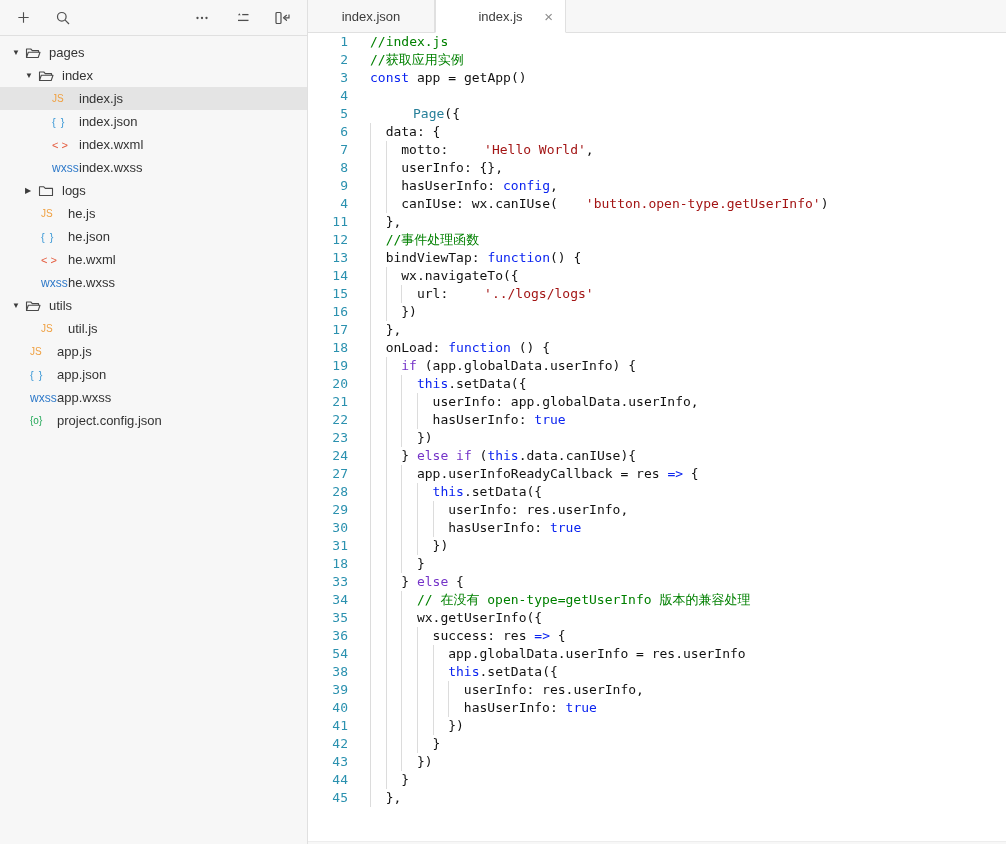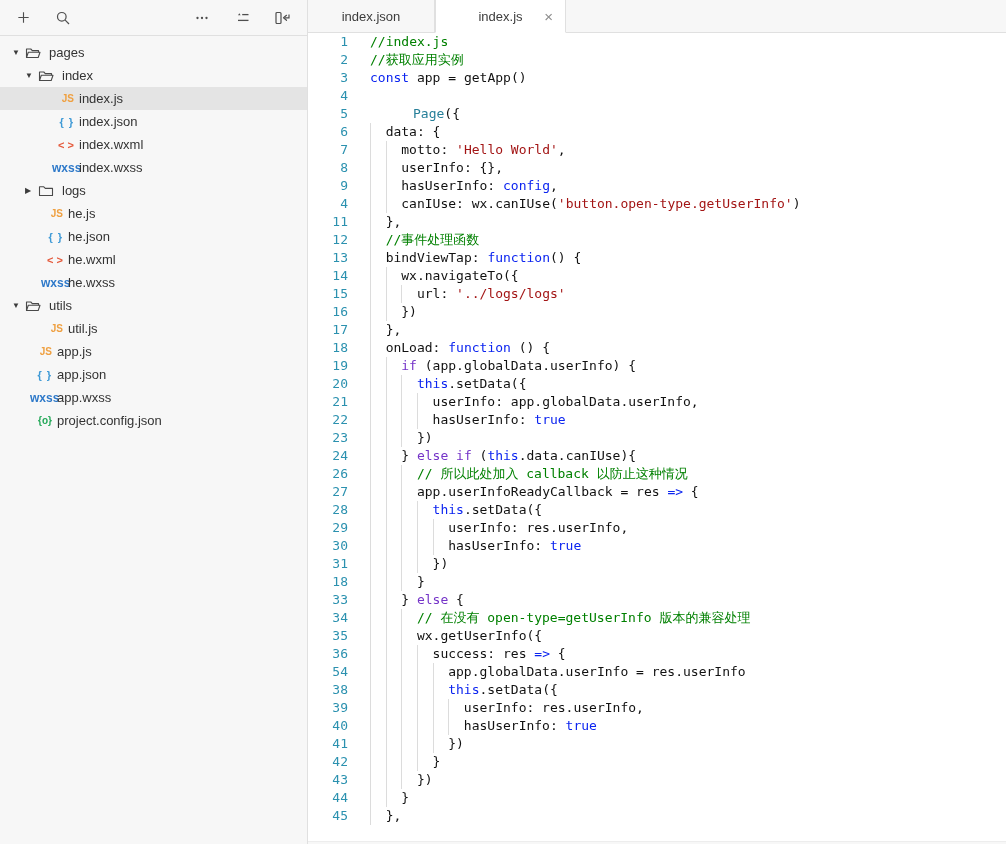"JS" .ficon { font-weight: bold -> normal; text-align: right -> left }
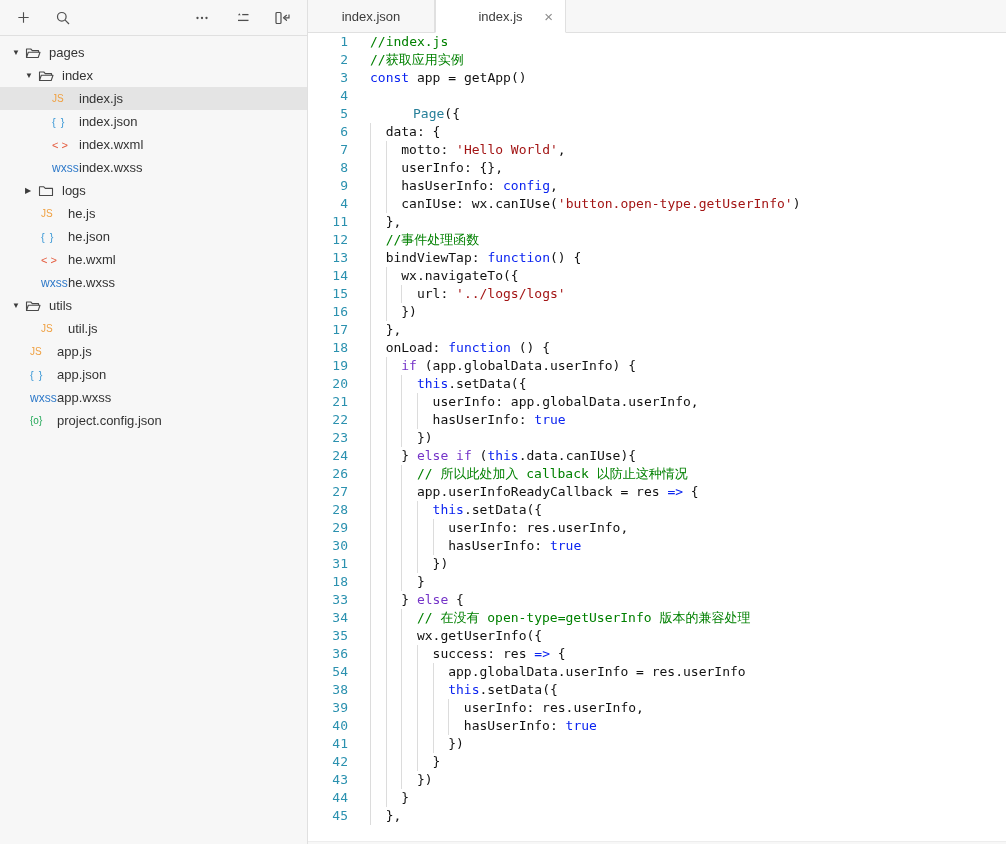"'Hello World'" .tok-s { margin-left: none -> 28px }
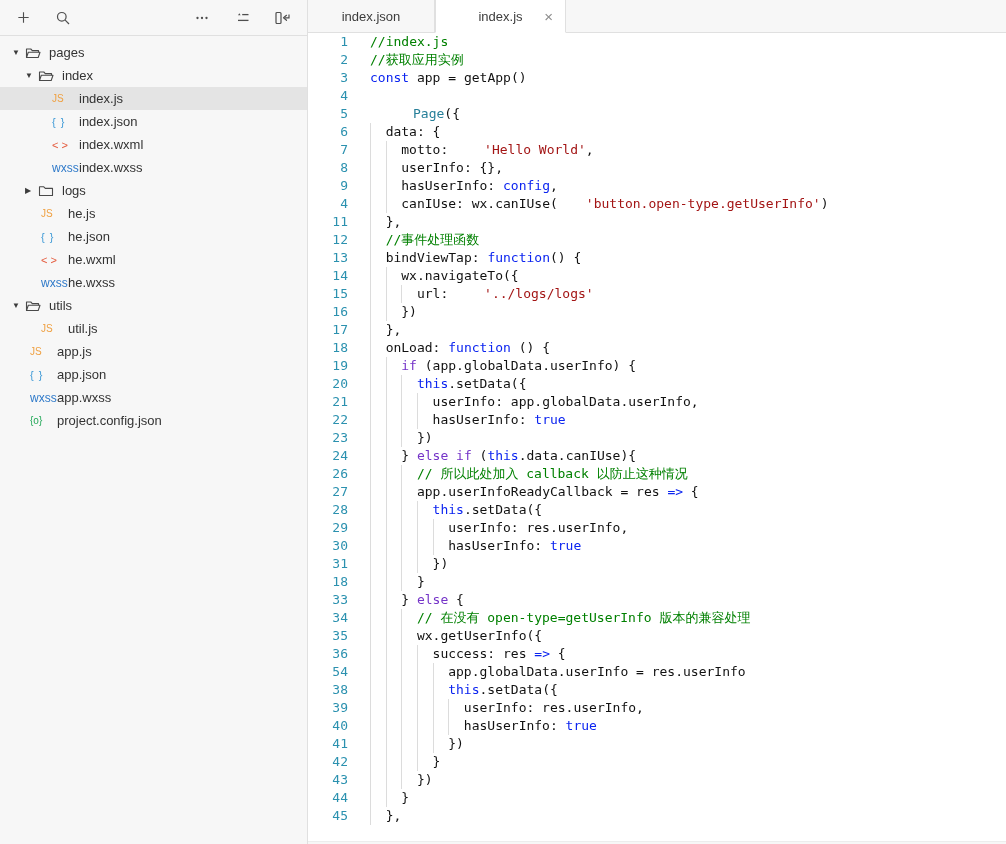"26" div.line { html: <div> <span>26</span> <span><span></span><span></span><span></span><span>// 所以此处加入 callback 以防止这种情况</span></span> </div> -> none }
